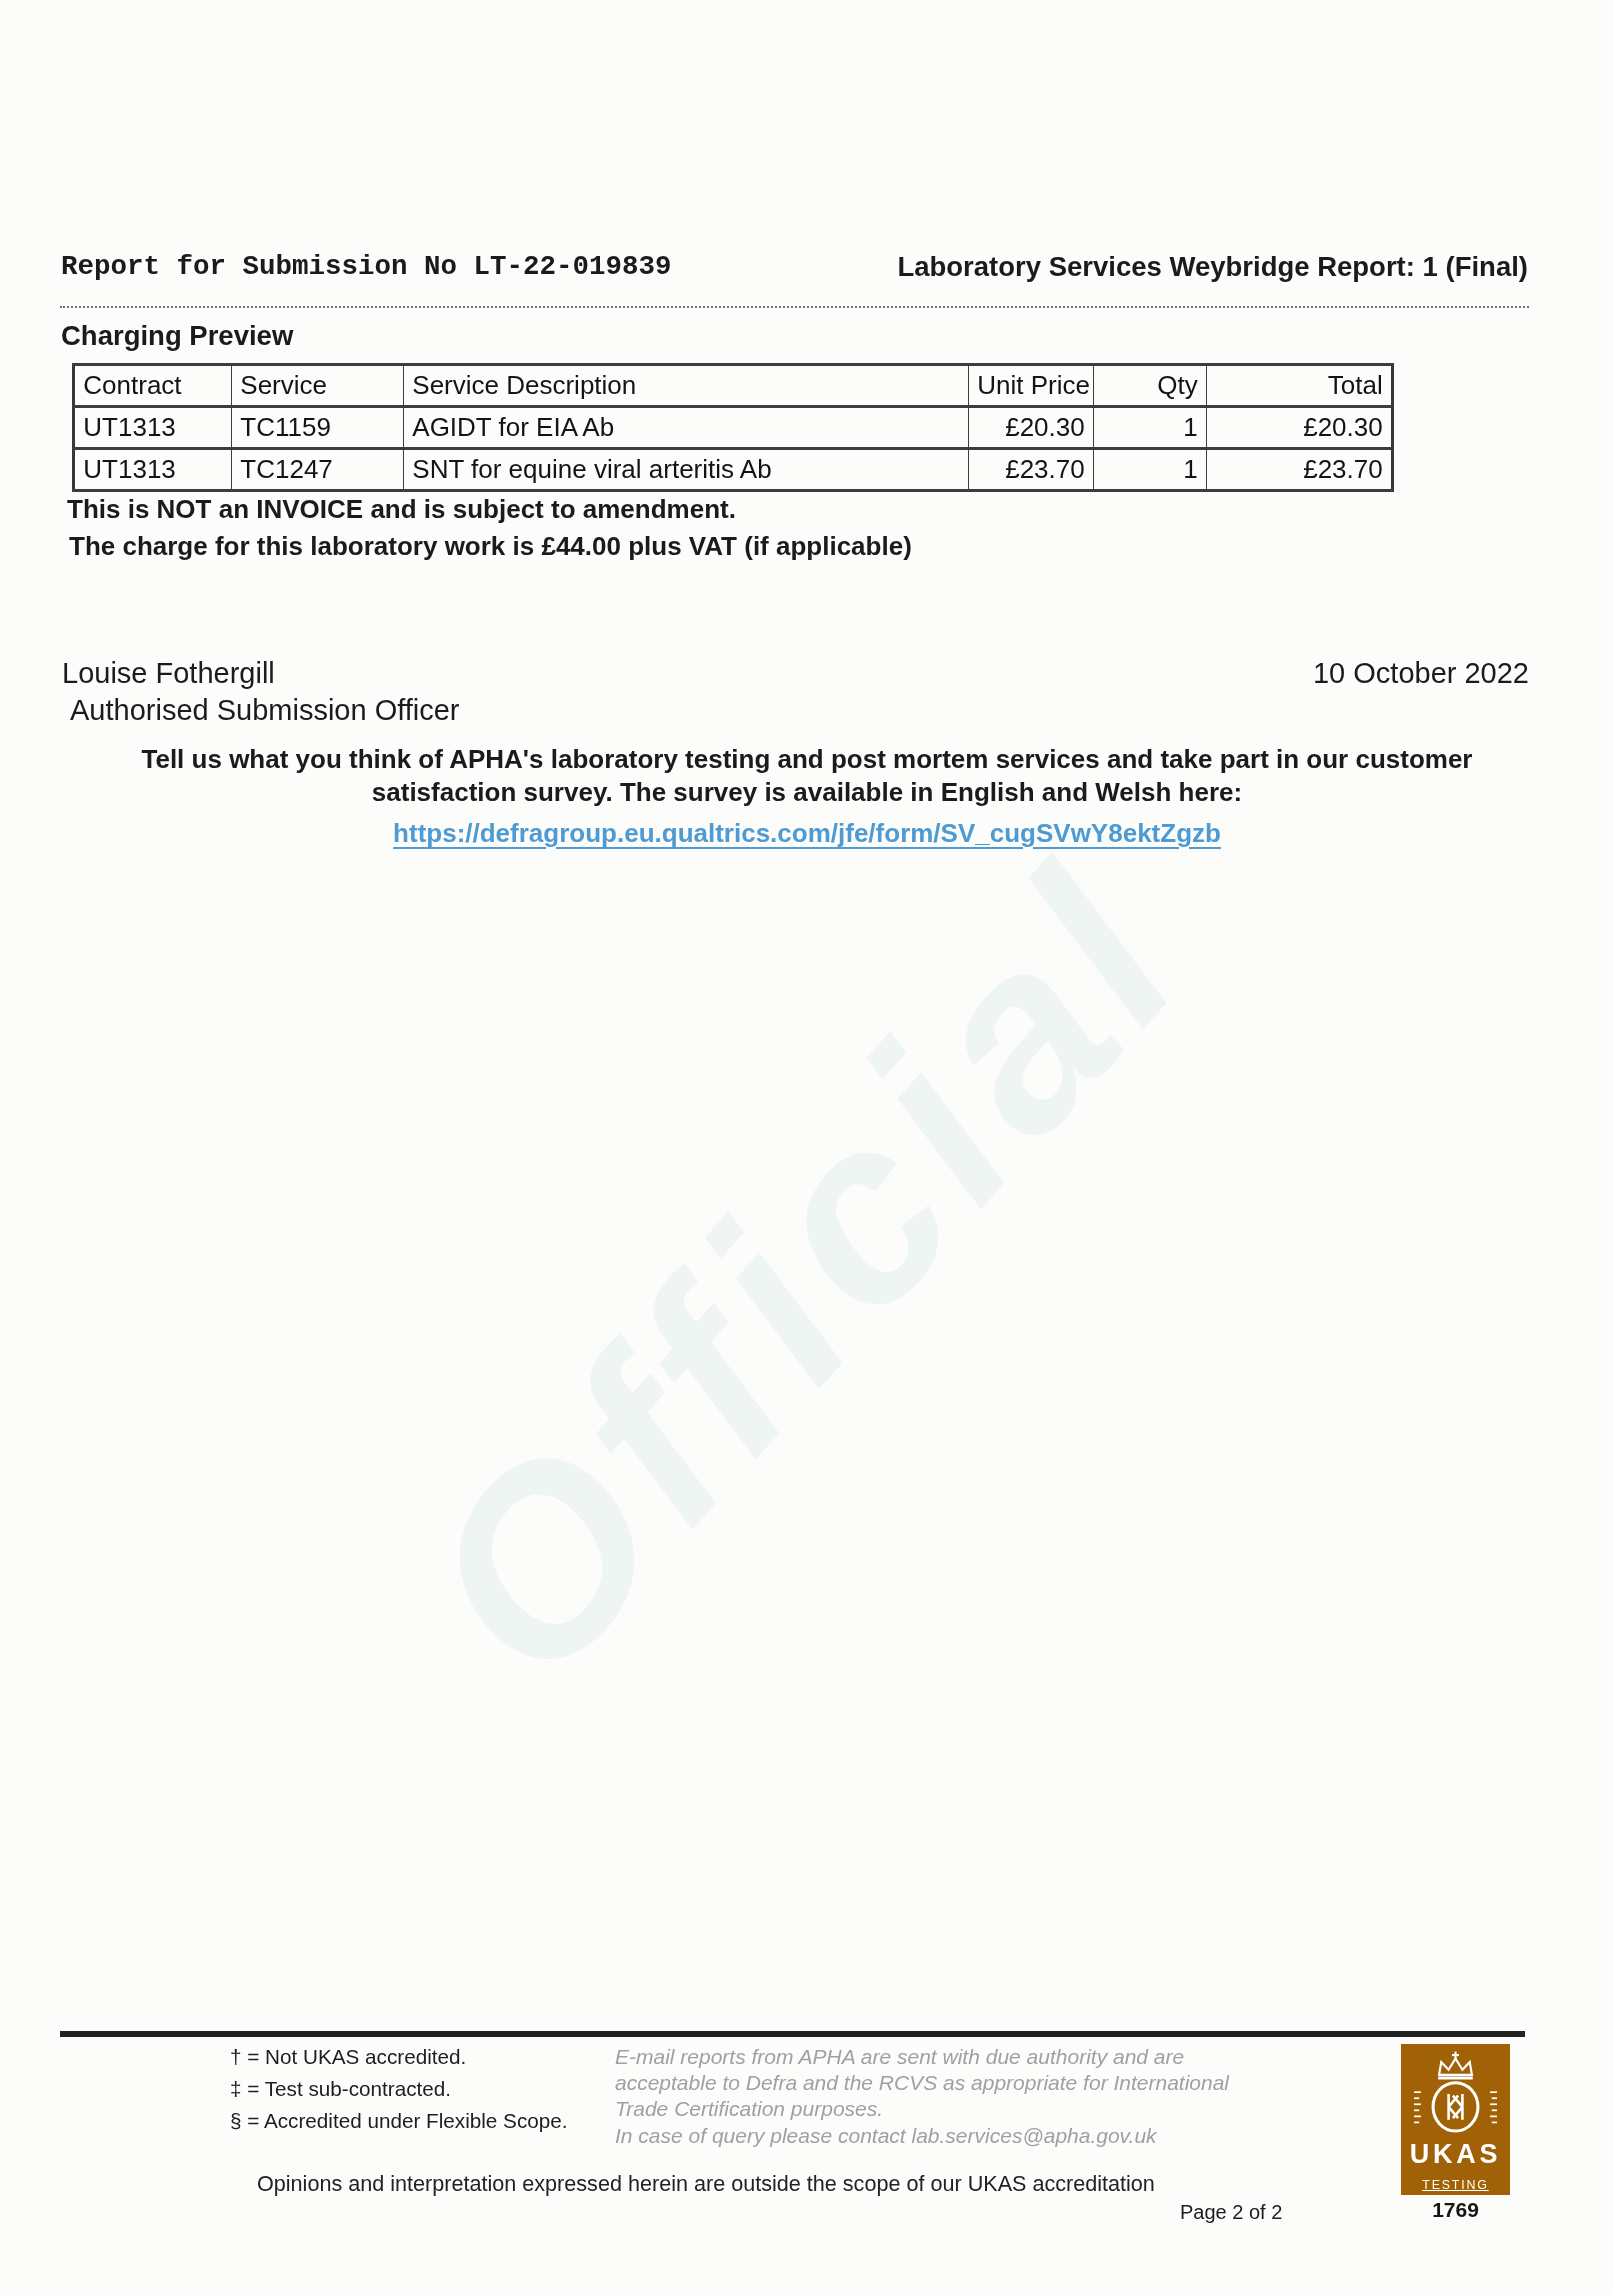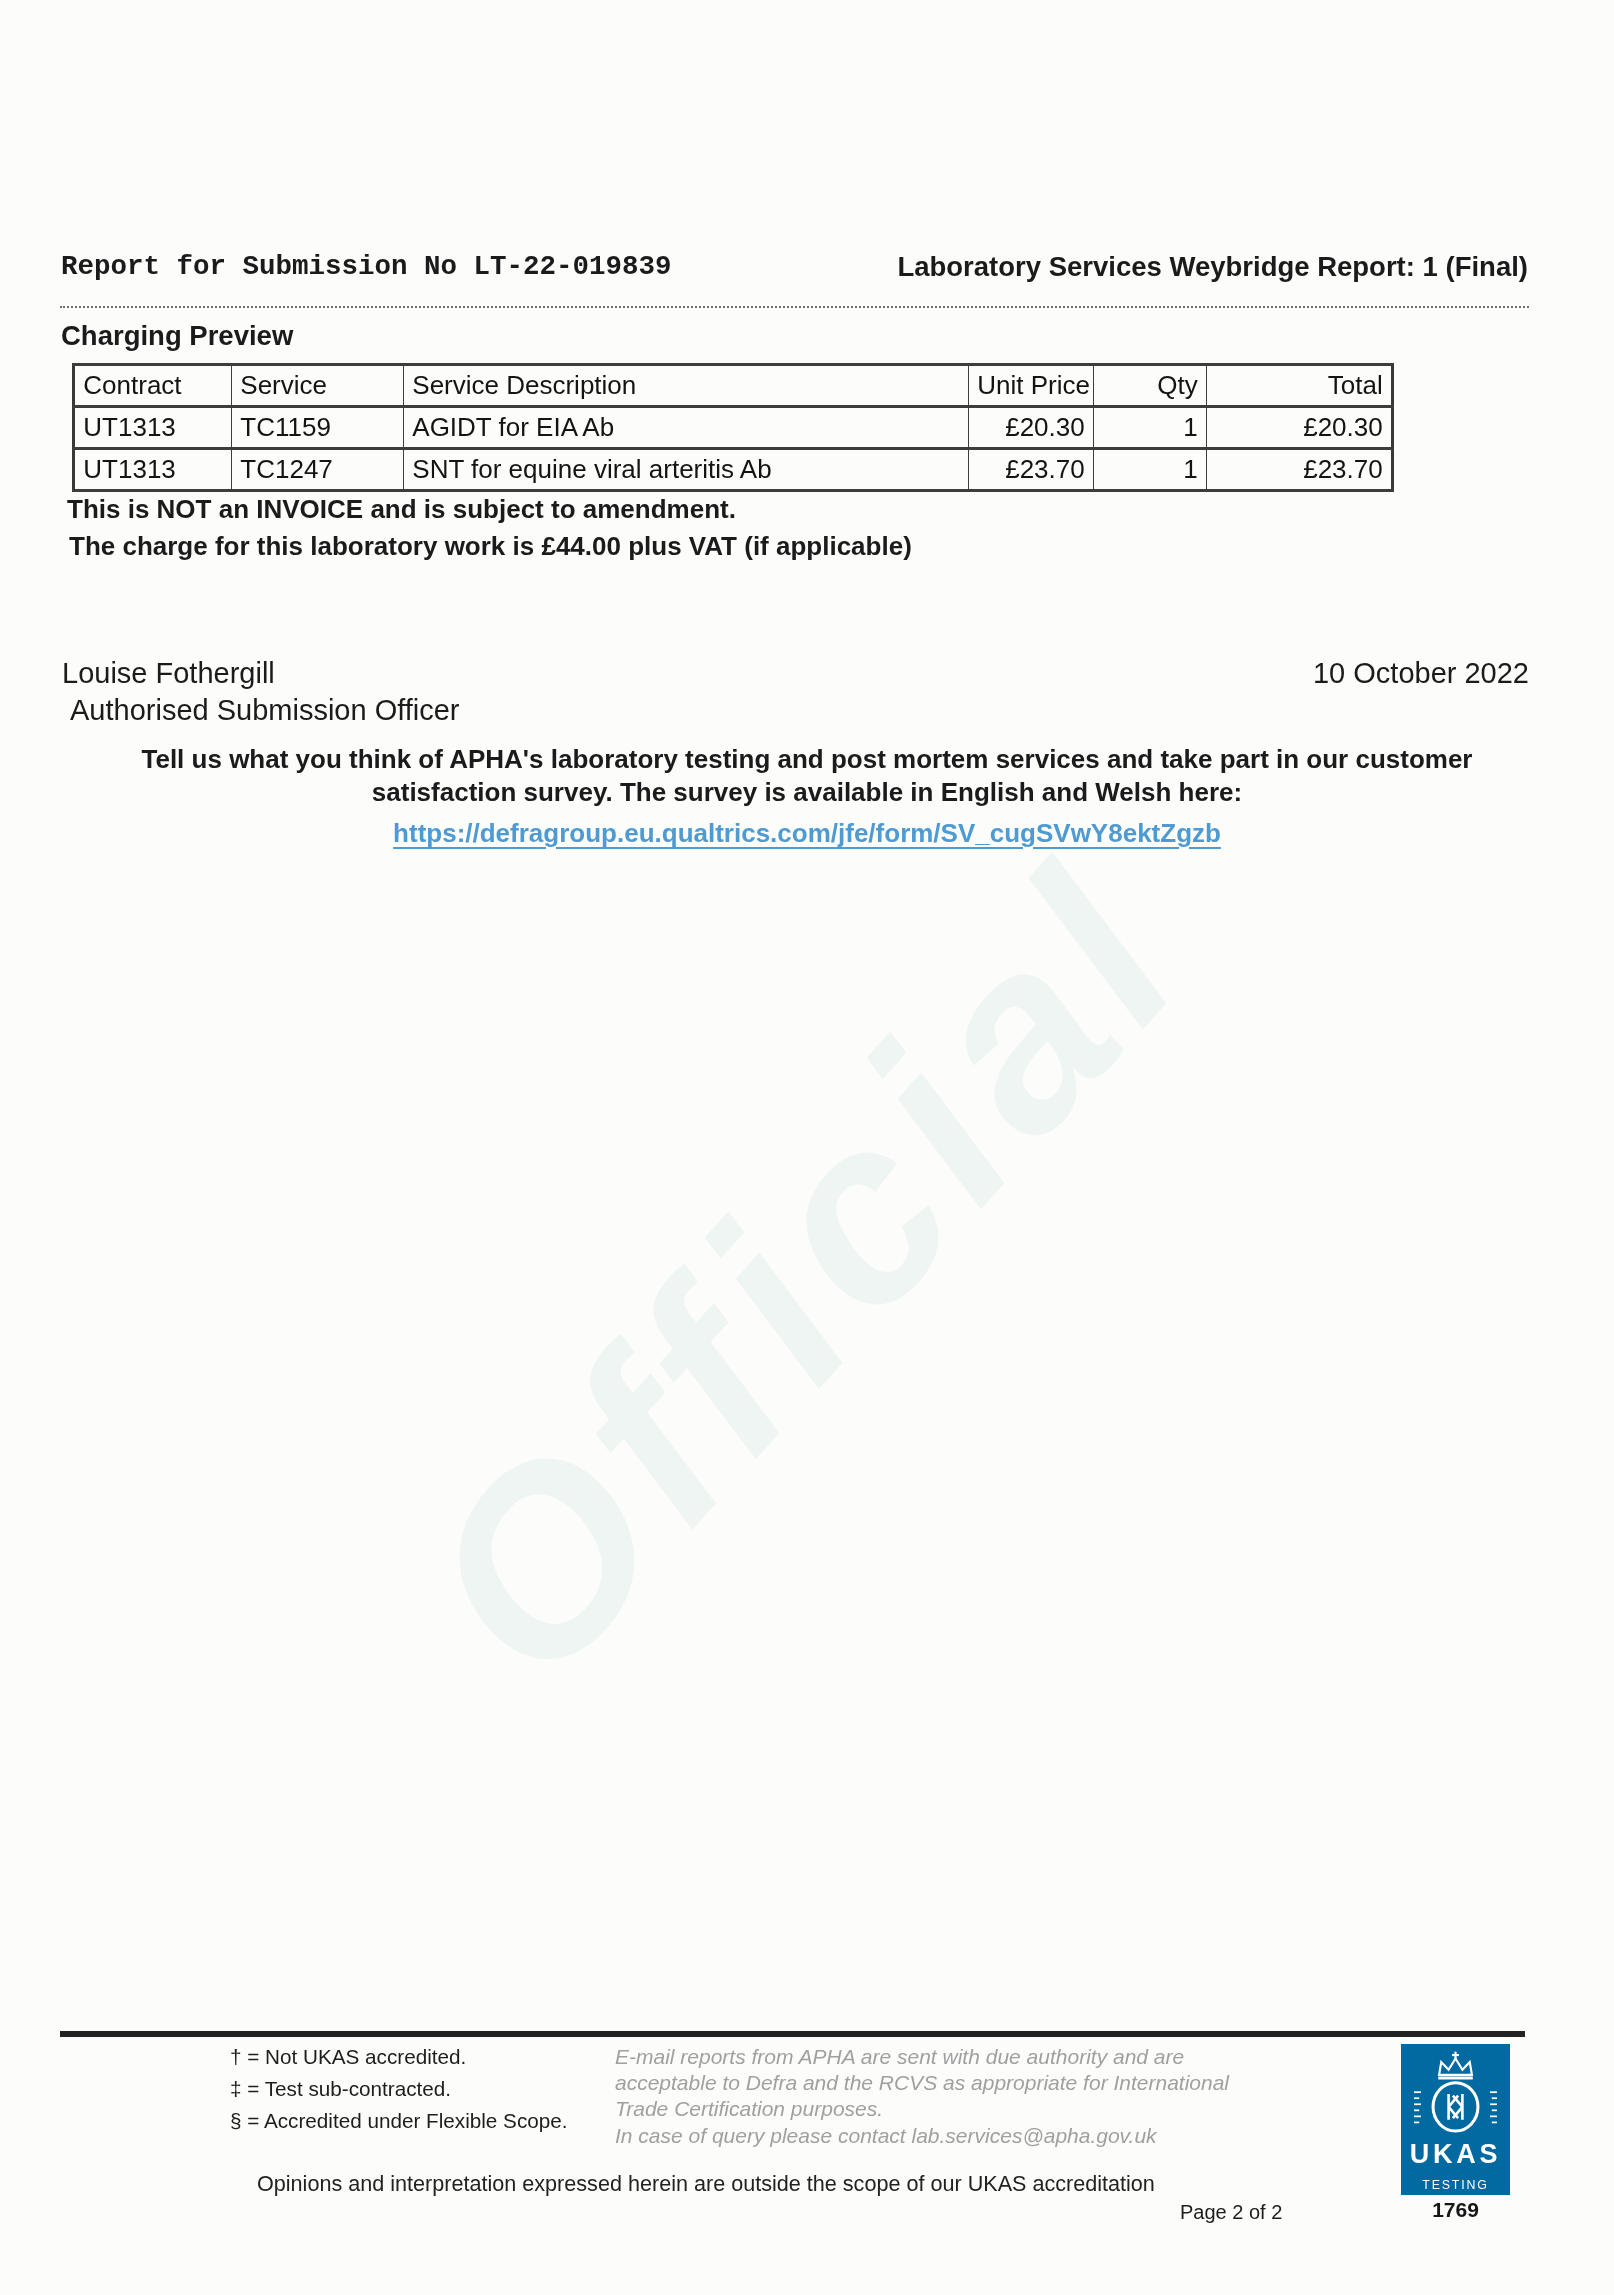"UKAS" .ukas-box { background: #0369a1 -> #a16207 }
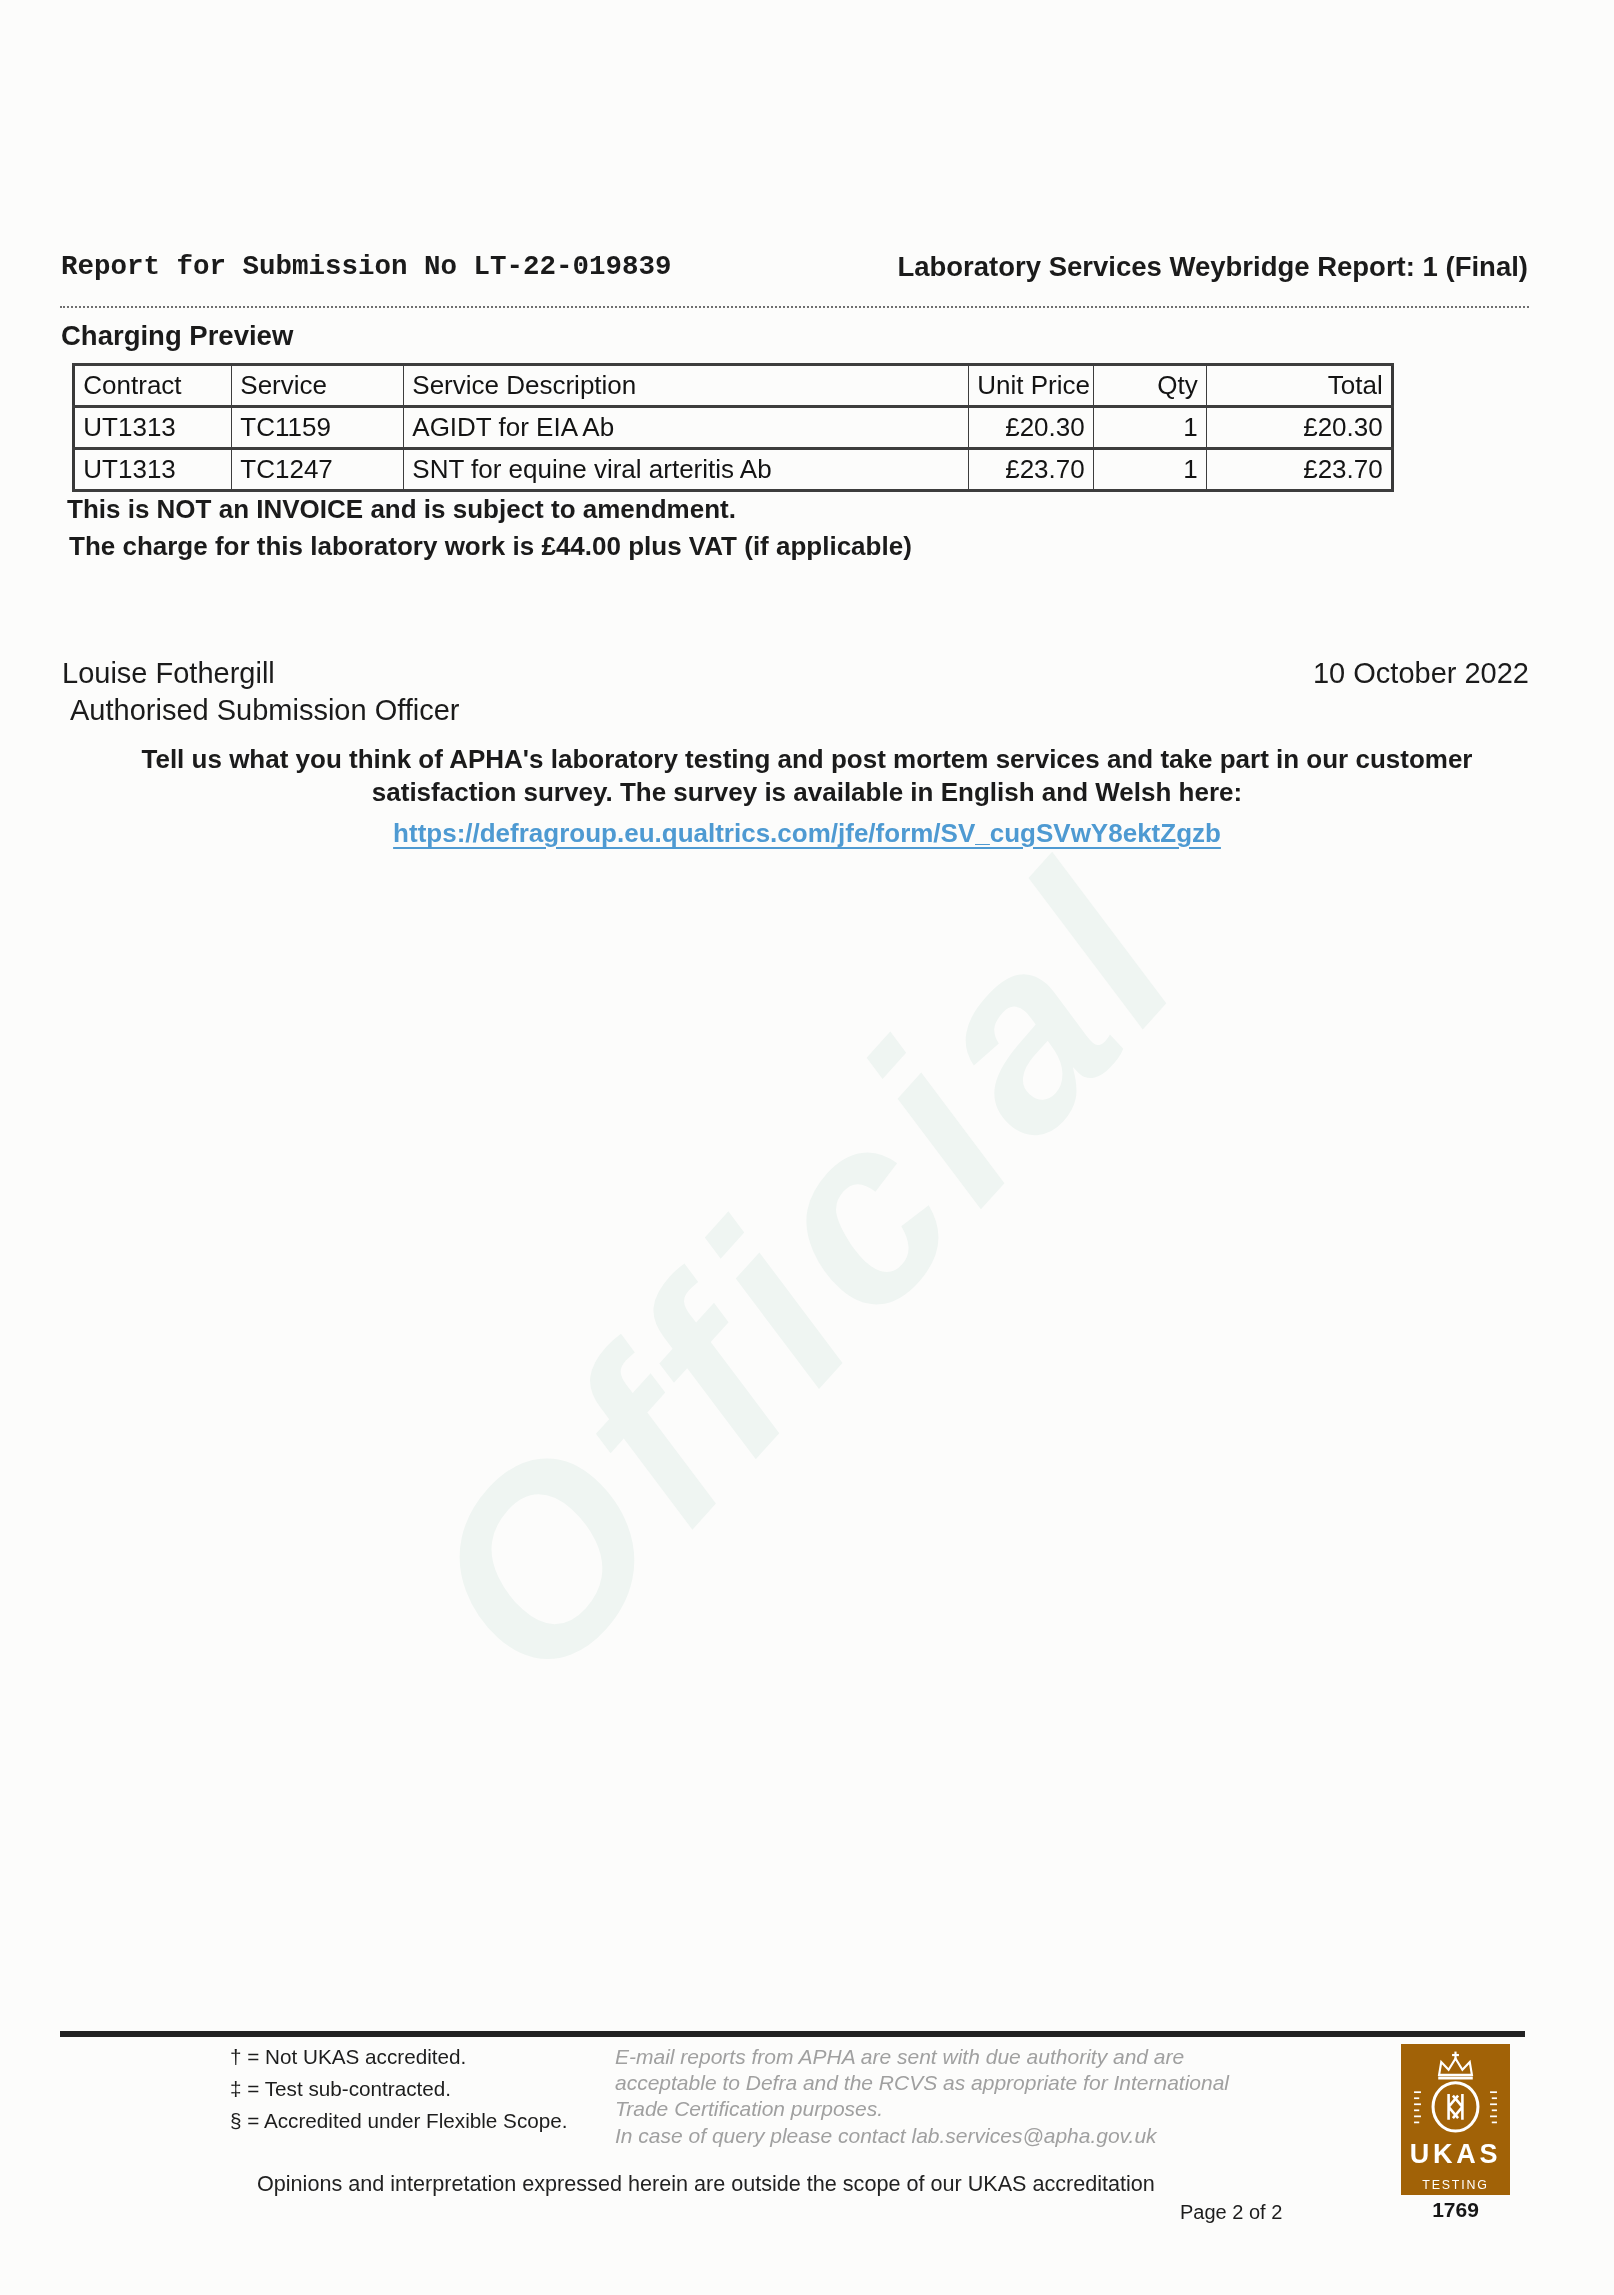"TESTING" .ukas-type { text-decoration: none -> underline }
